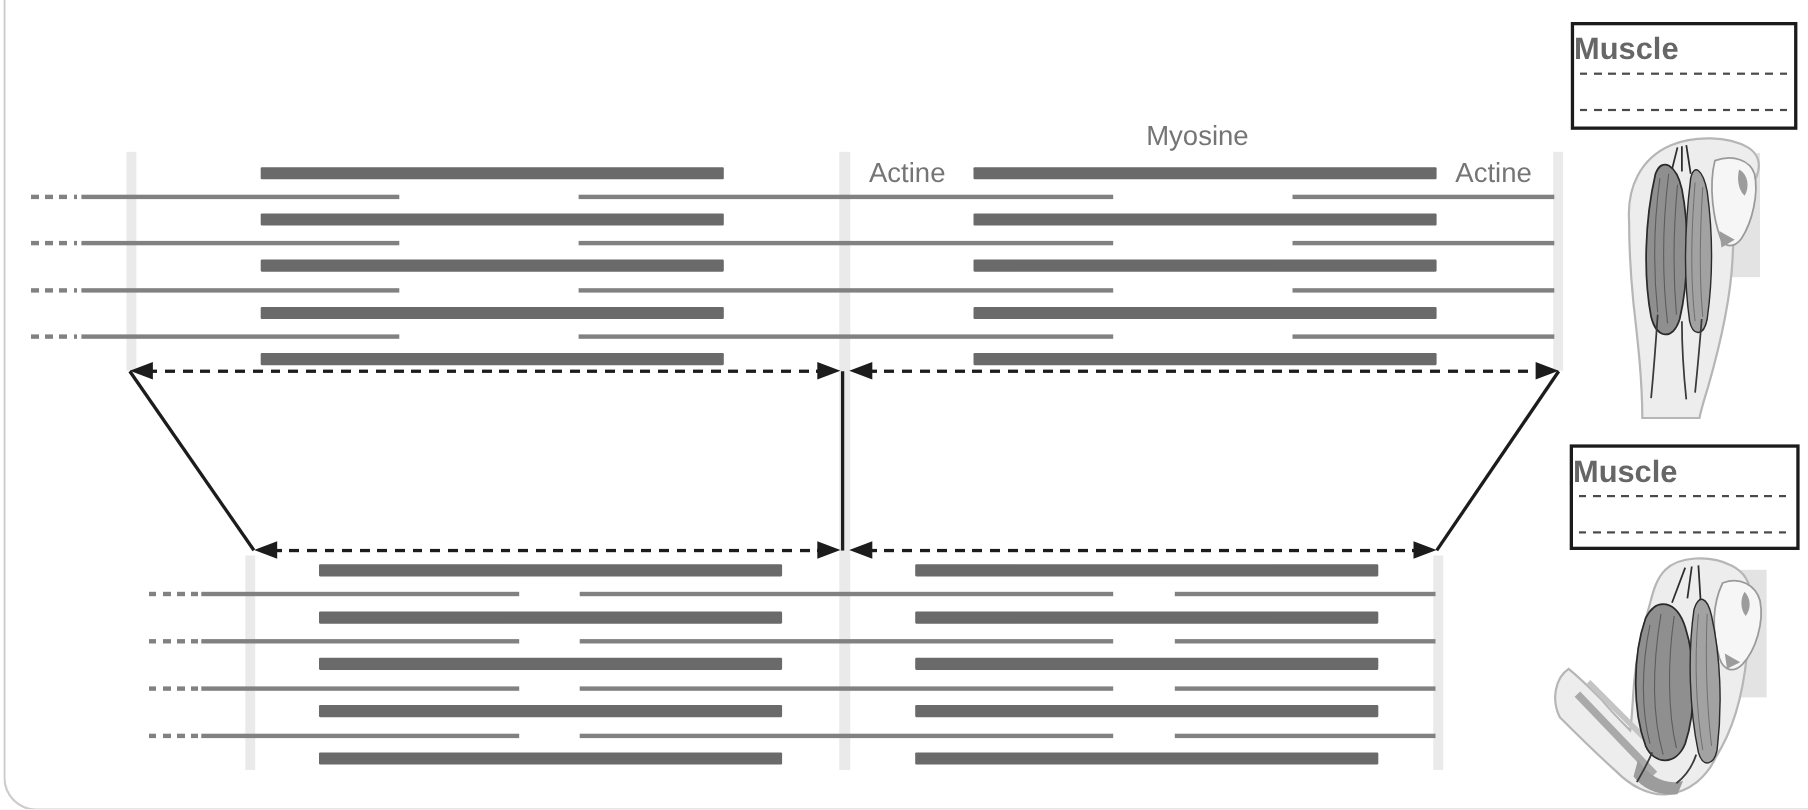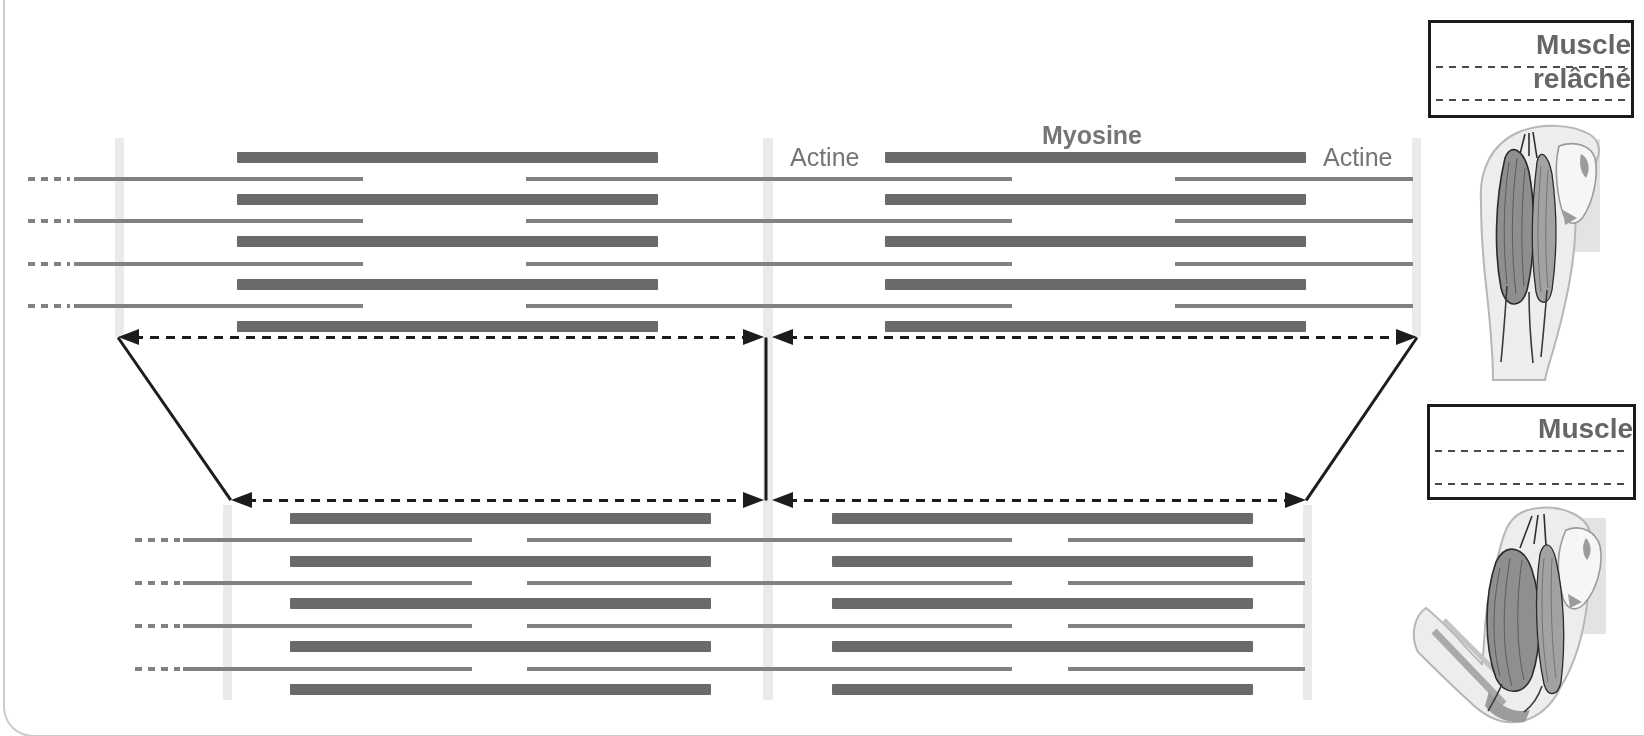"Muscle" .legend .txt { text-align: right -> left }
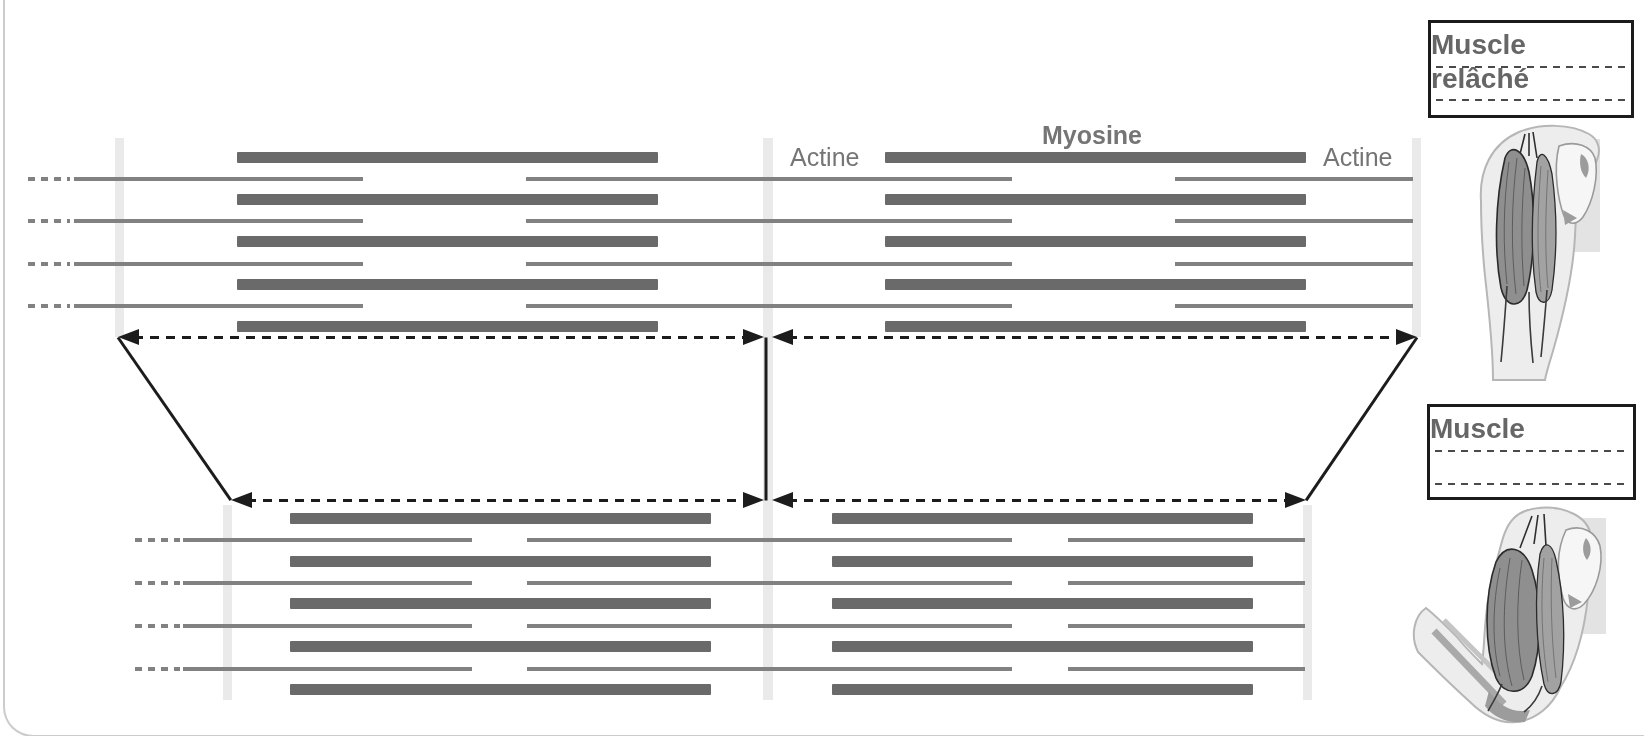"relâché" div.txt { html: <div>relâché</div> -> none }
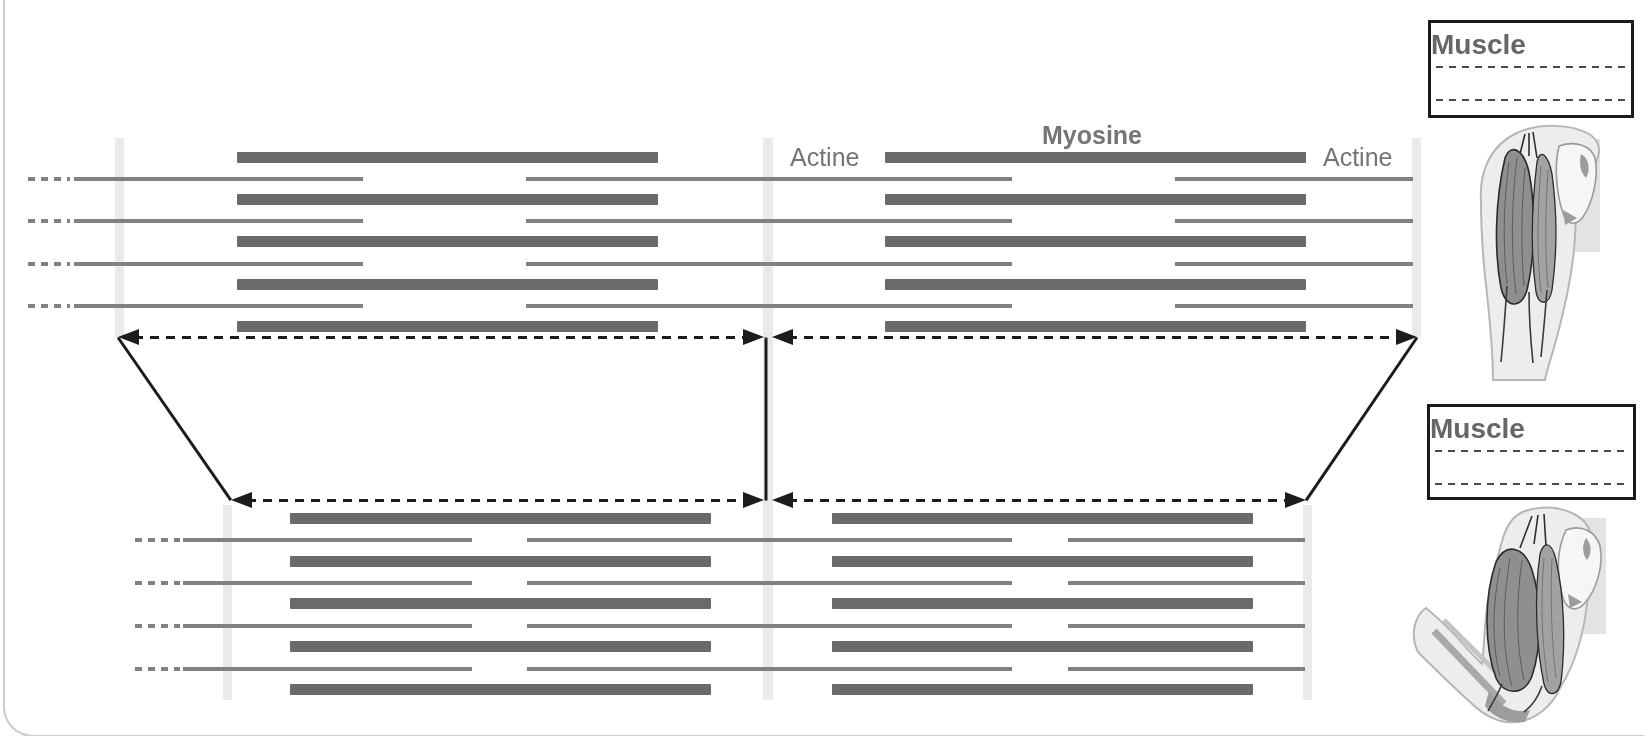"Myosine" div.flabel { font-weight: bold -> none; top: 121px -> 110px }
